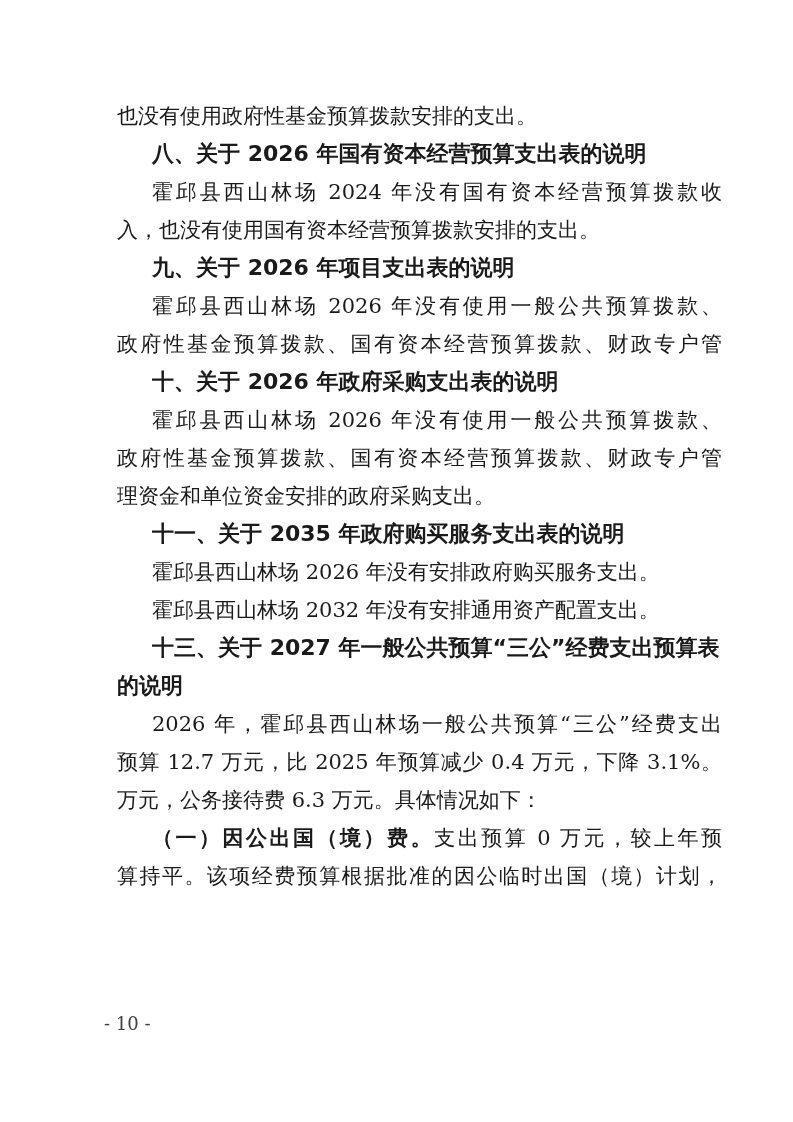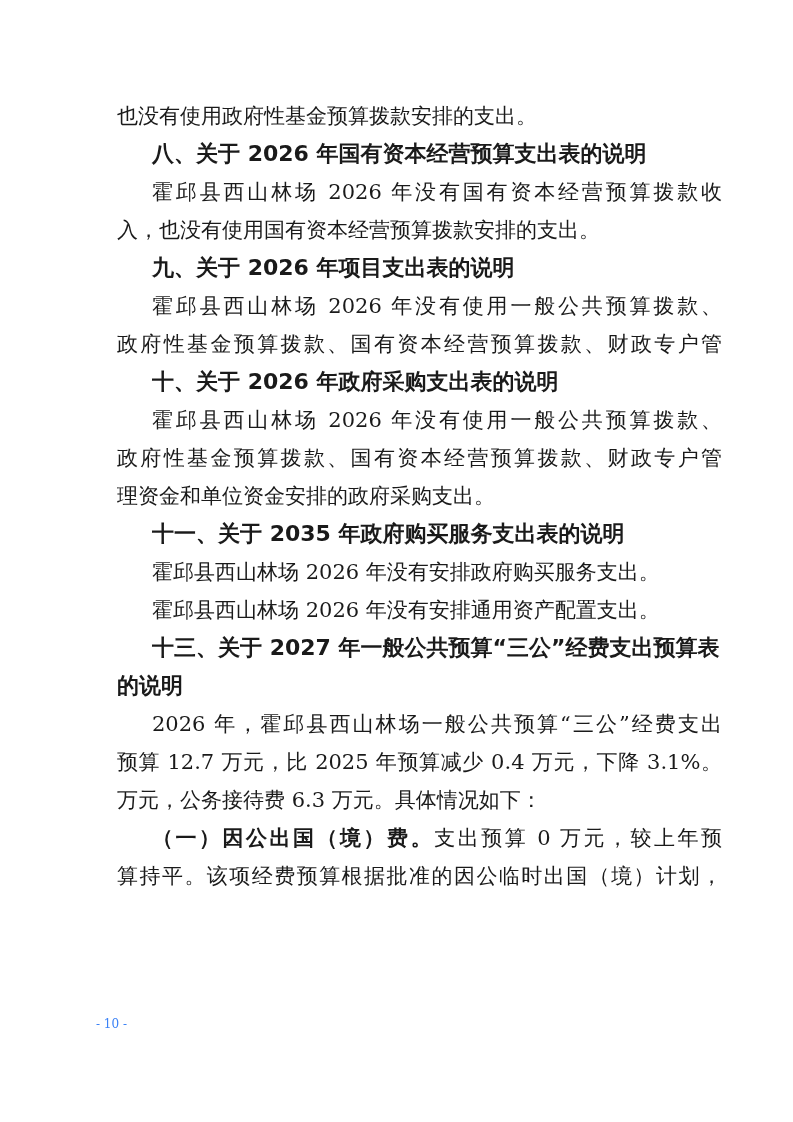"霍邱县西山林场 2026 年没有国有资本经营预算拨款收" div.ln { text: 2026 -> 2024 }
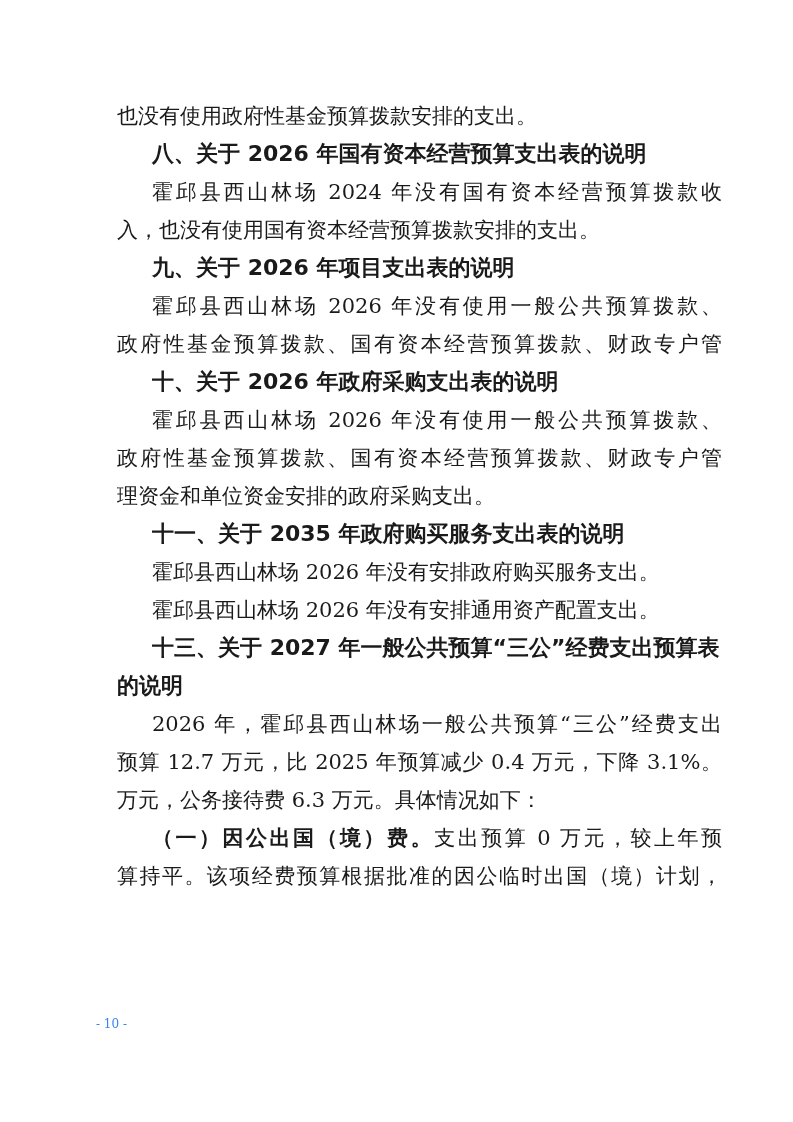"霍邱县西山林场 2026 年没有安排通用资产配置支出。" div.ln { text: 2026 -> 2032 }
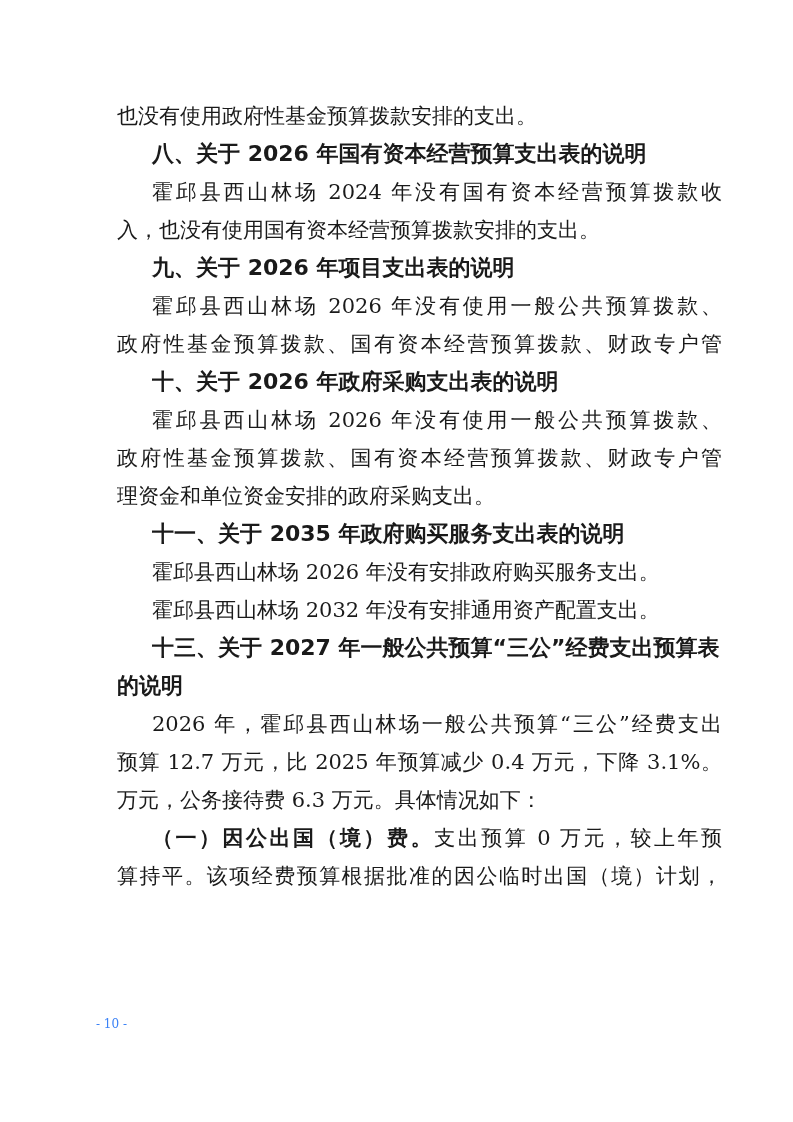"- 10 -" .footer { color: #3b82f6 -> #404040; font-size: 12px -> 18px; left: 96px -> 104px }
